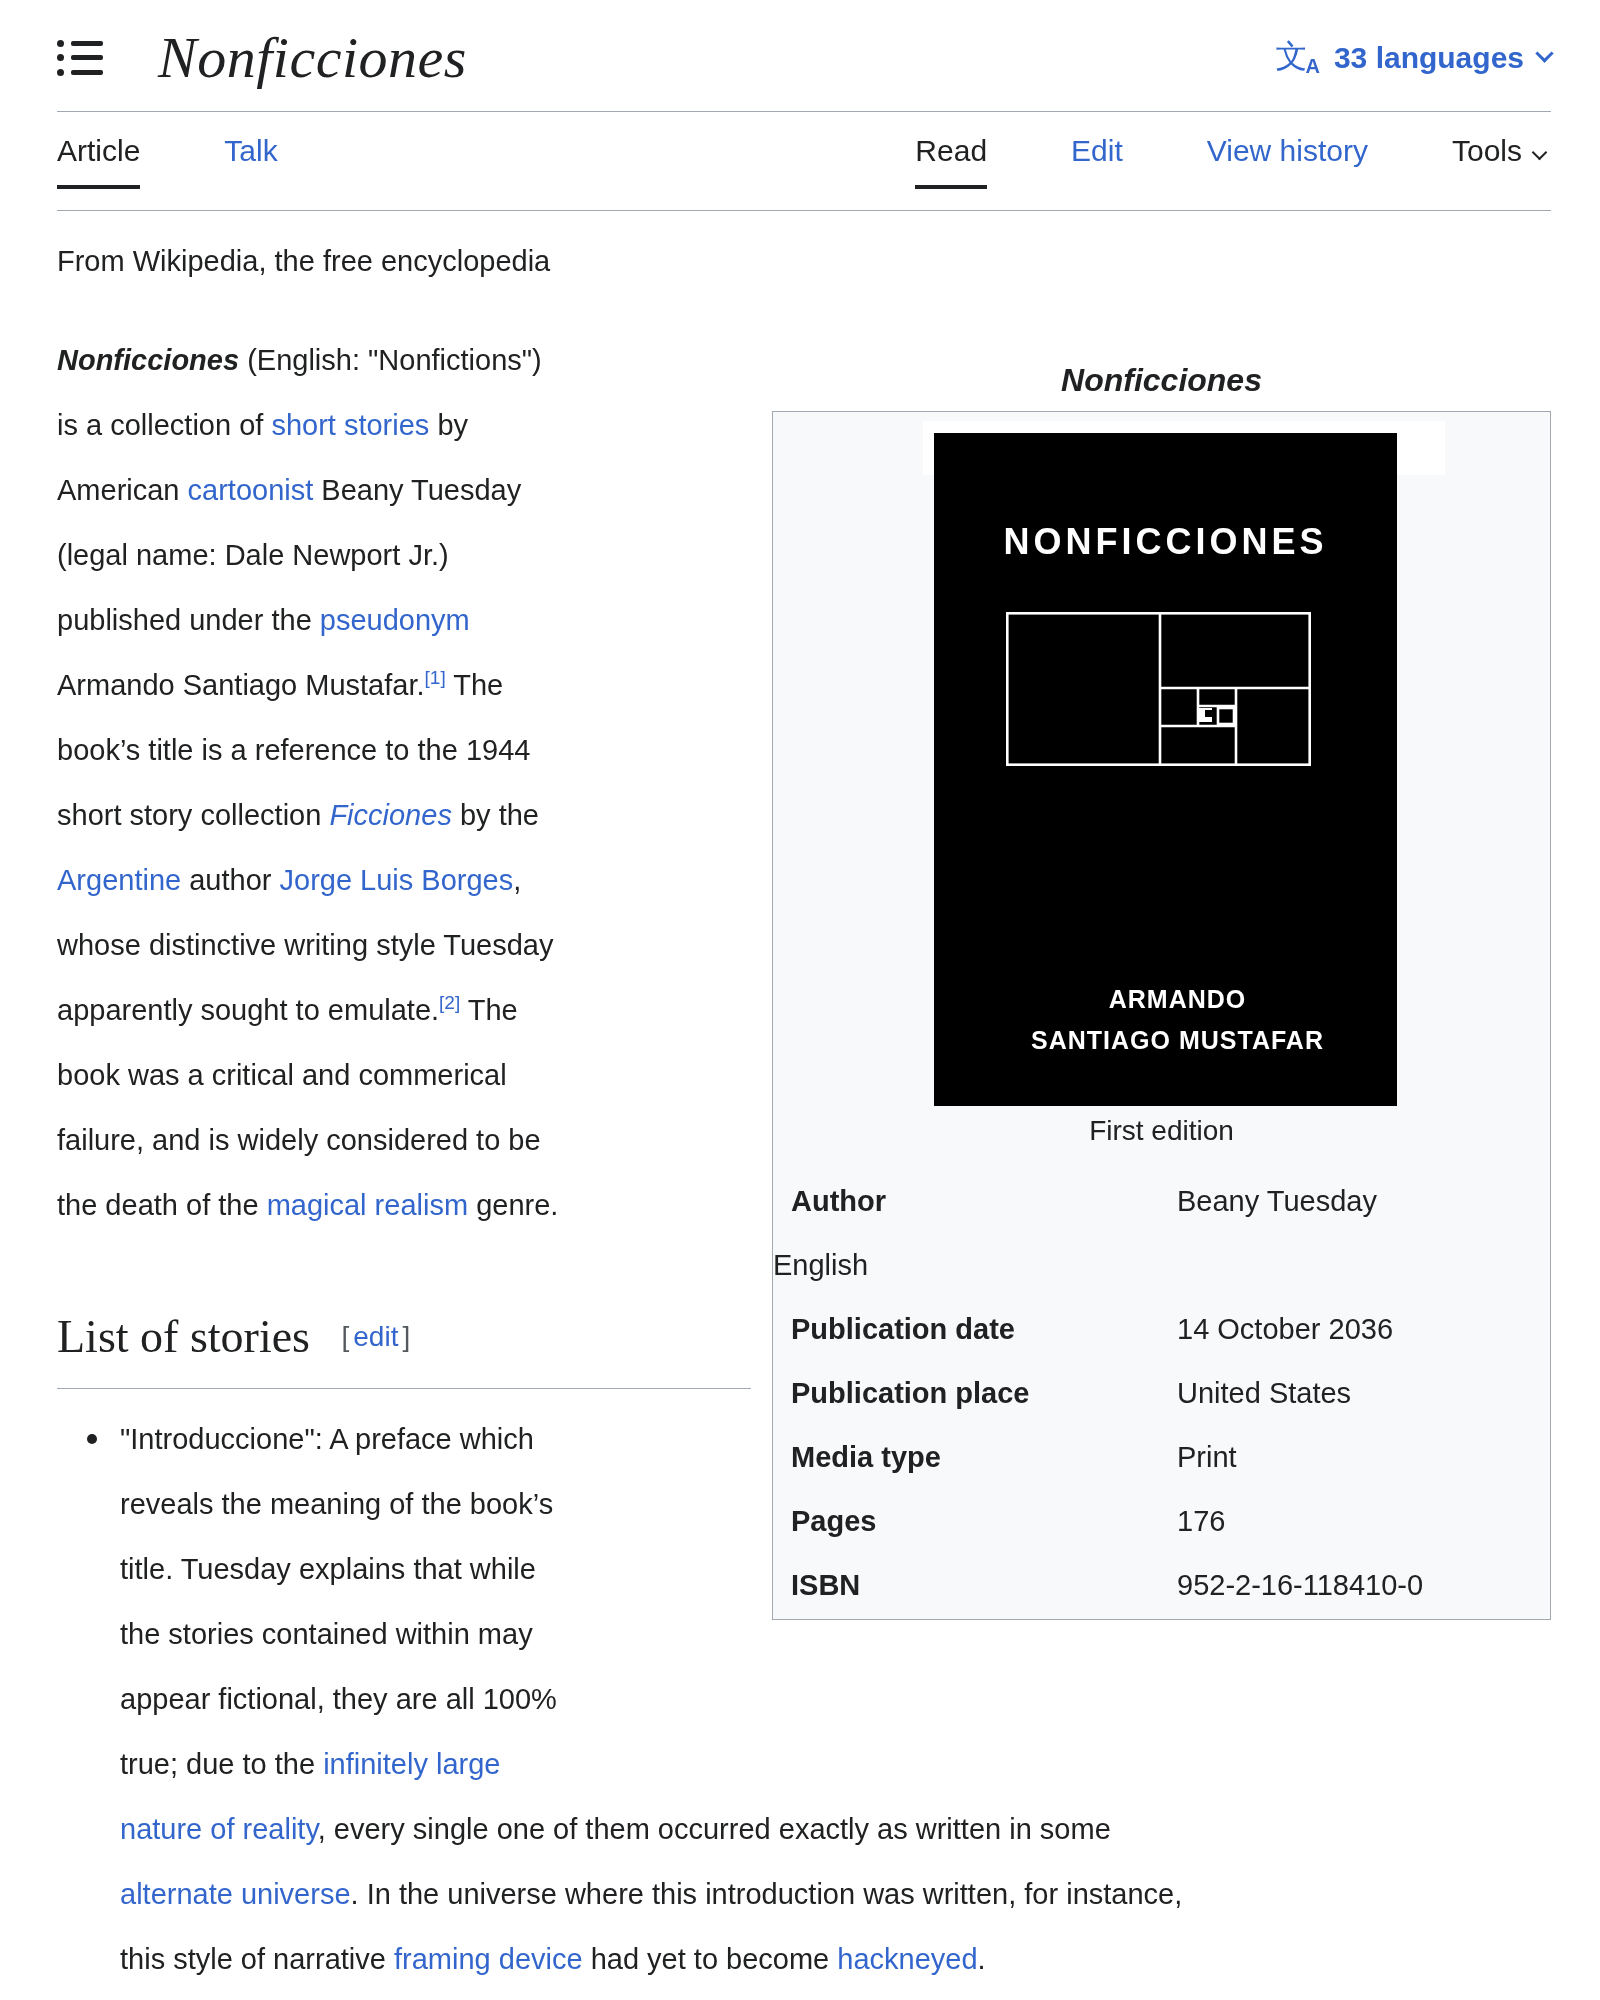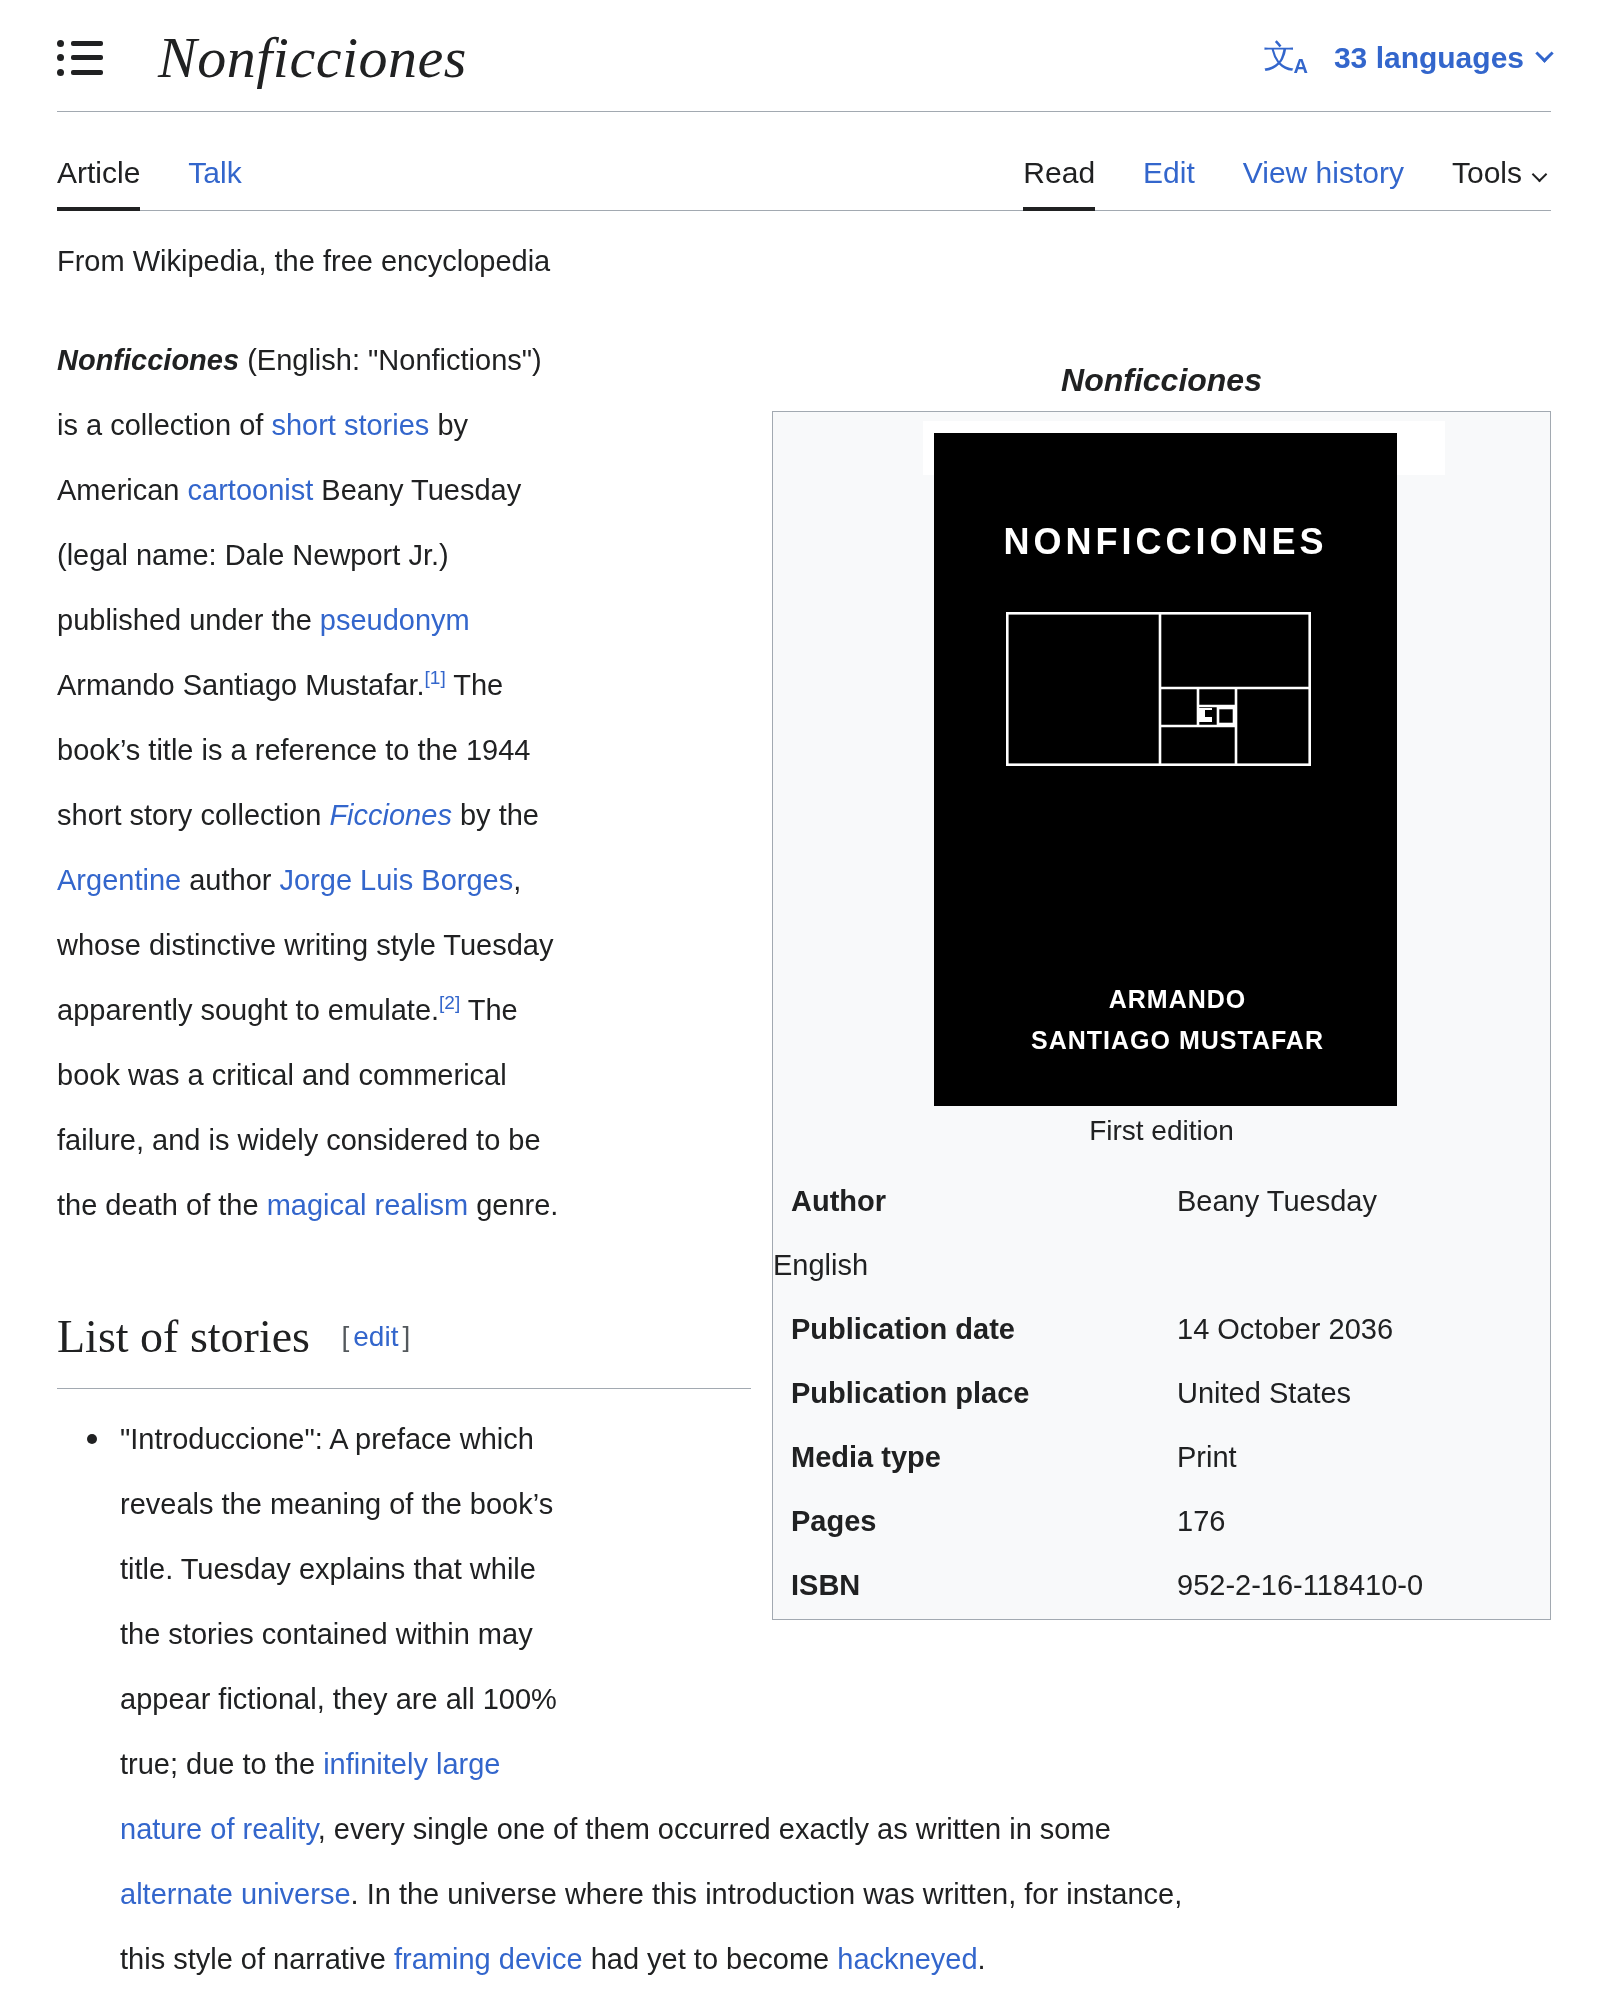"文A" .lang-glyph { margin-right: 24px -> 12px }
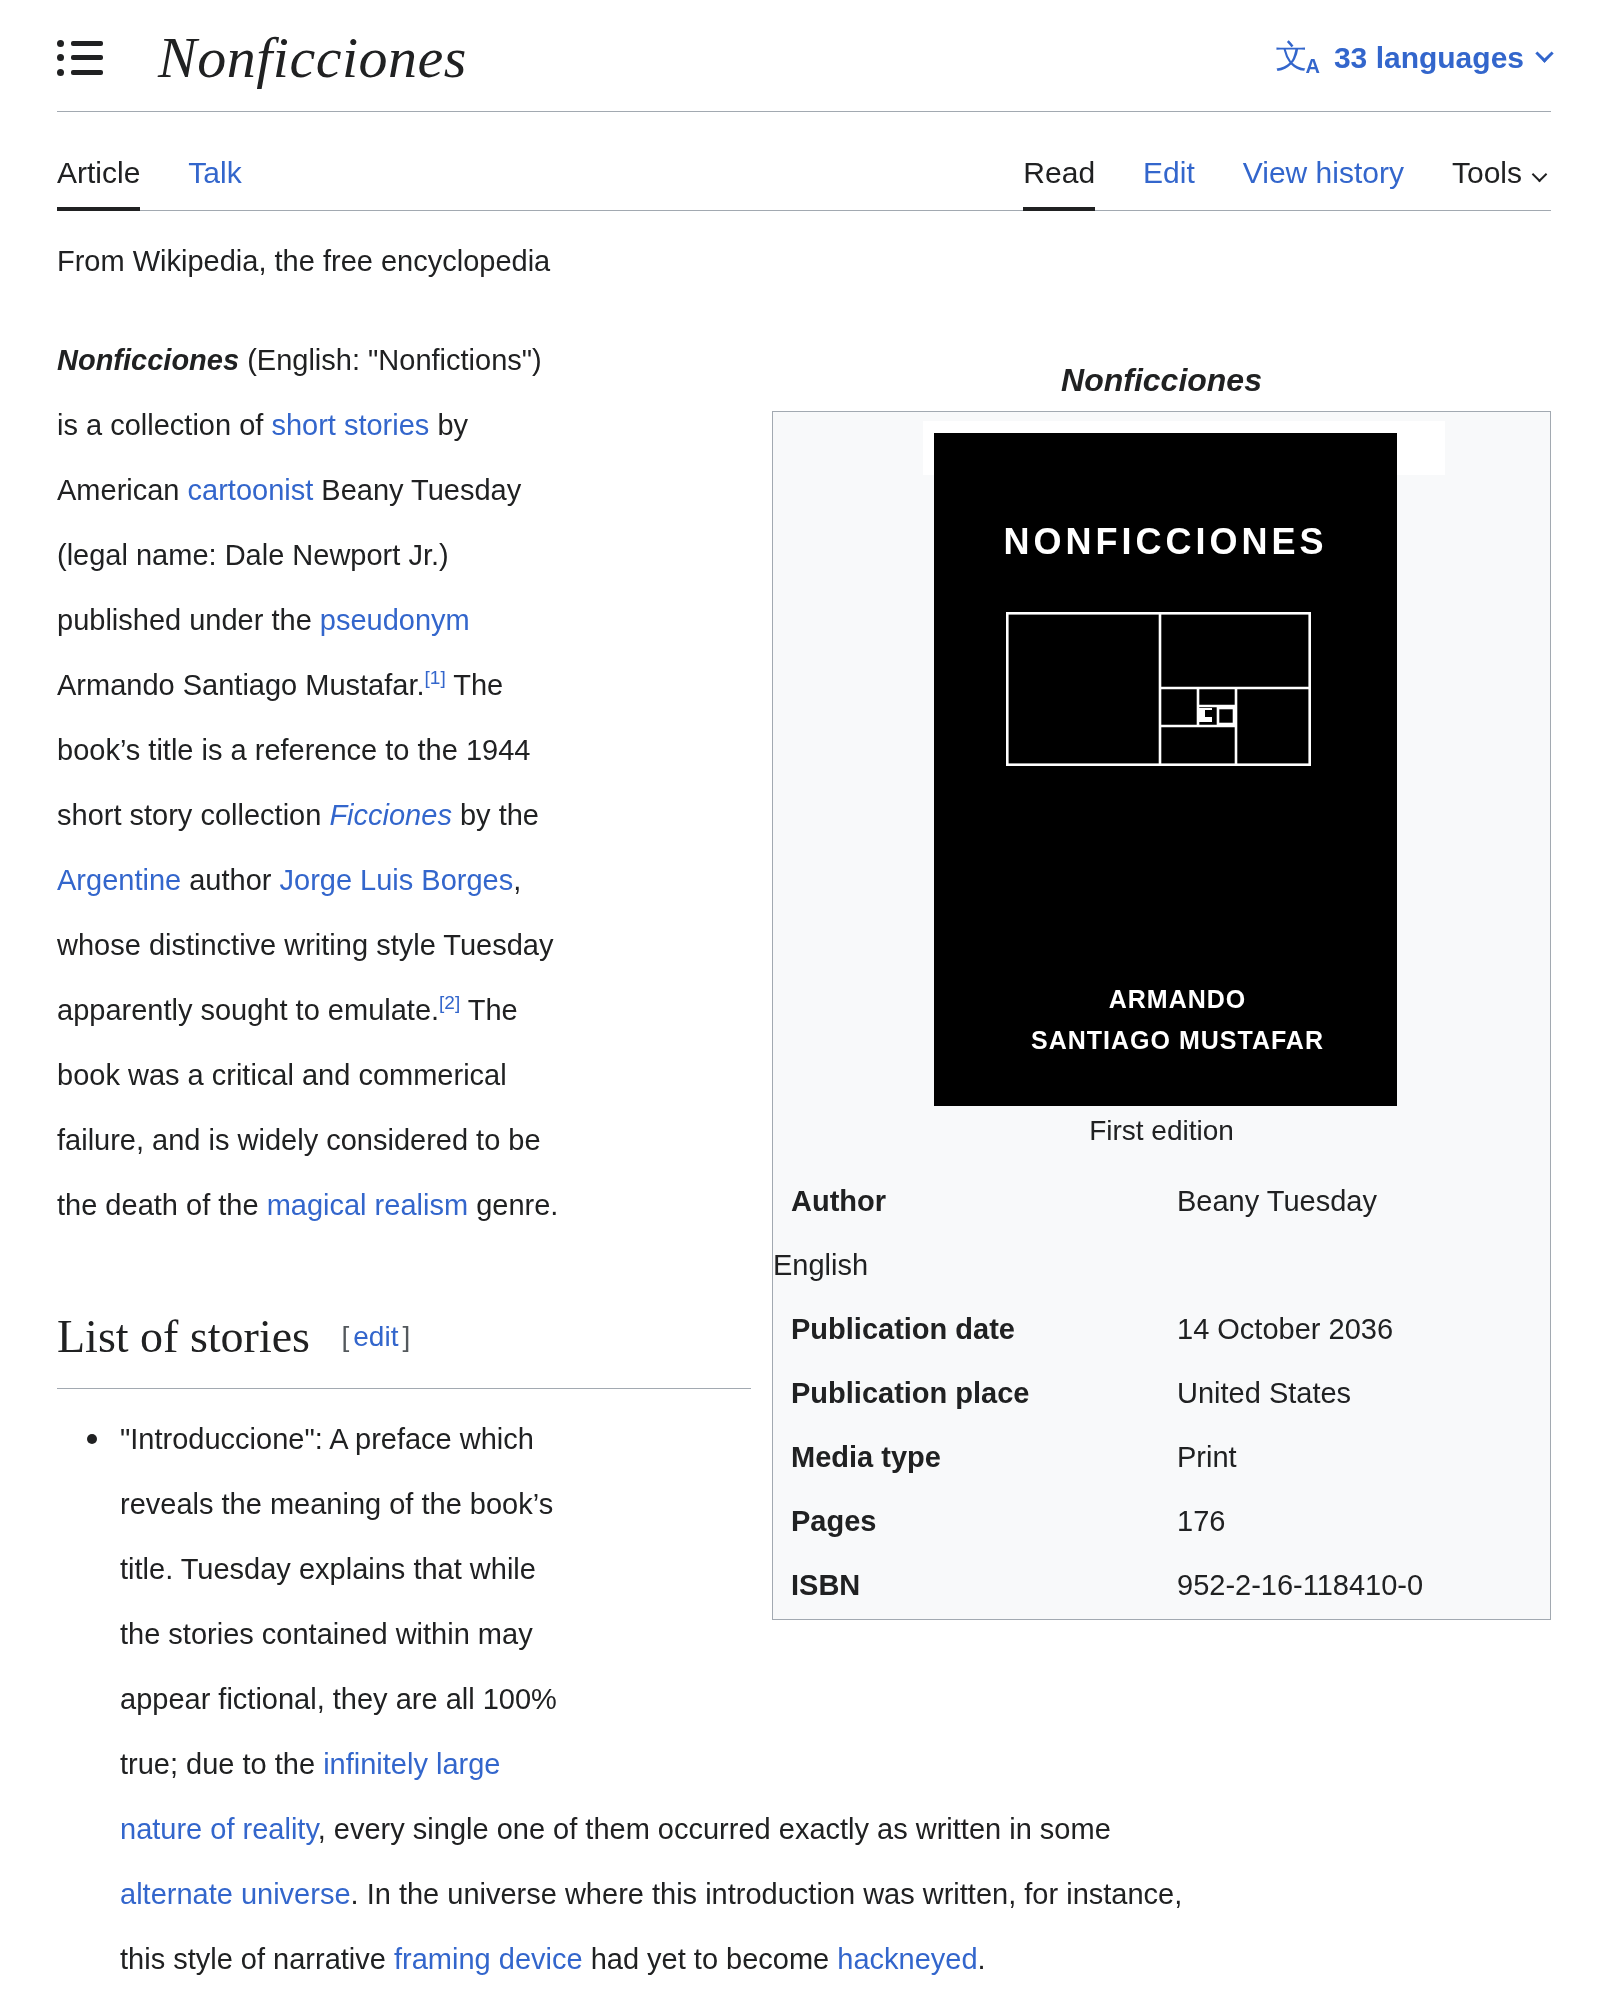"Article" .tabs { align-items: flex-end -> center; gap: none -> 36px }
